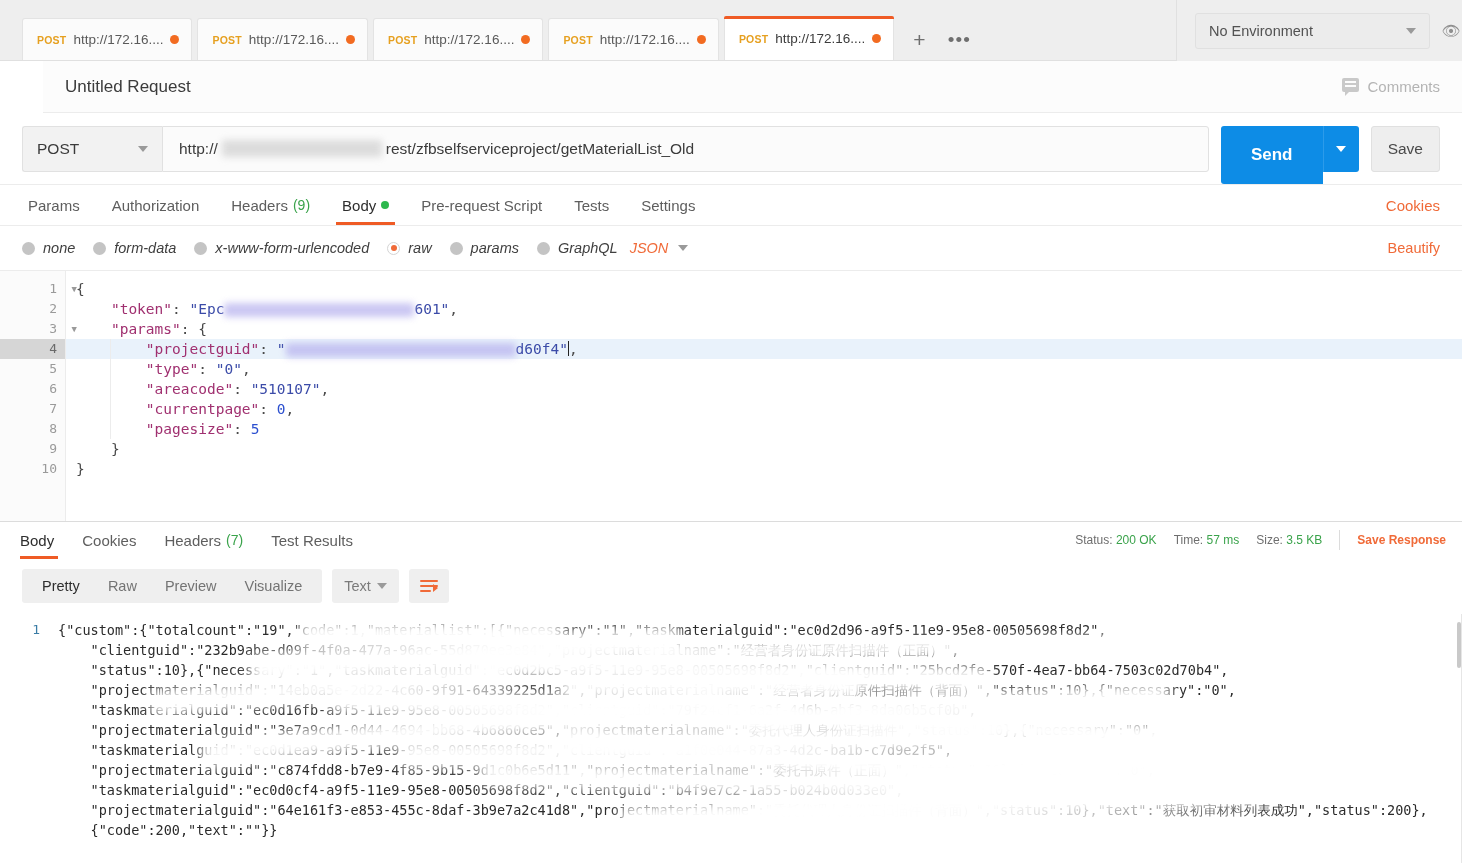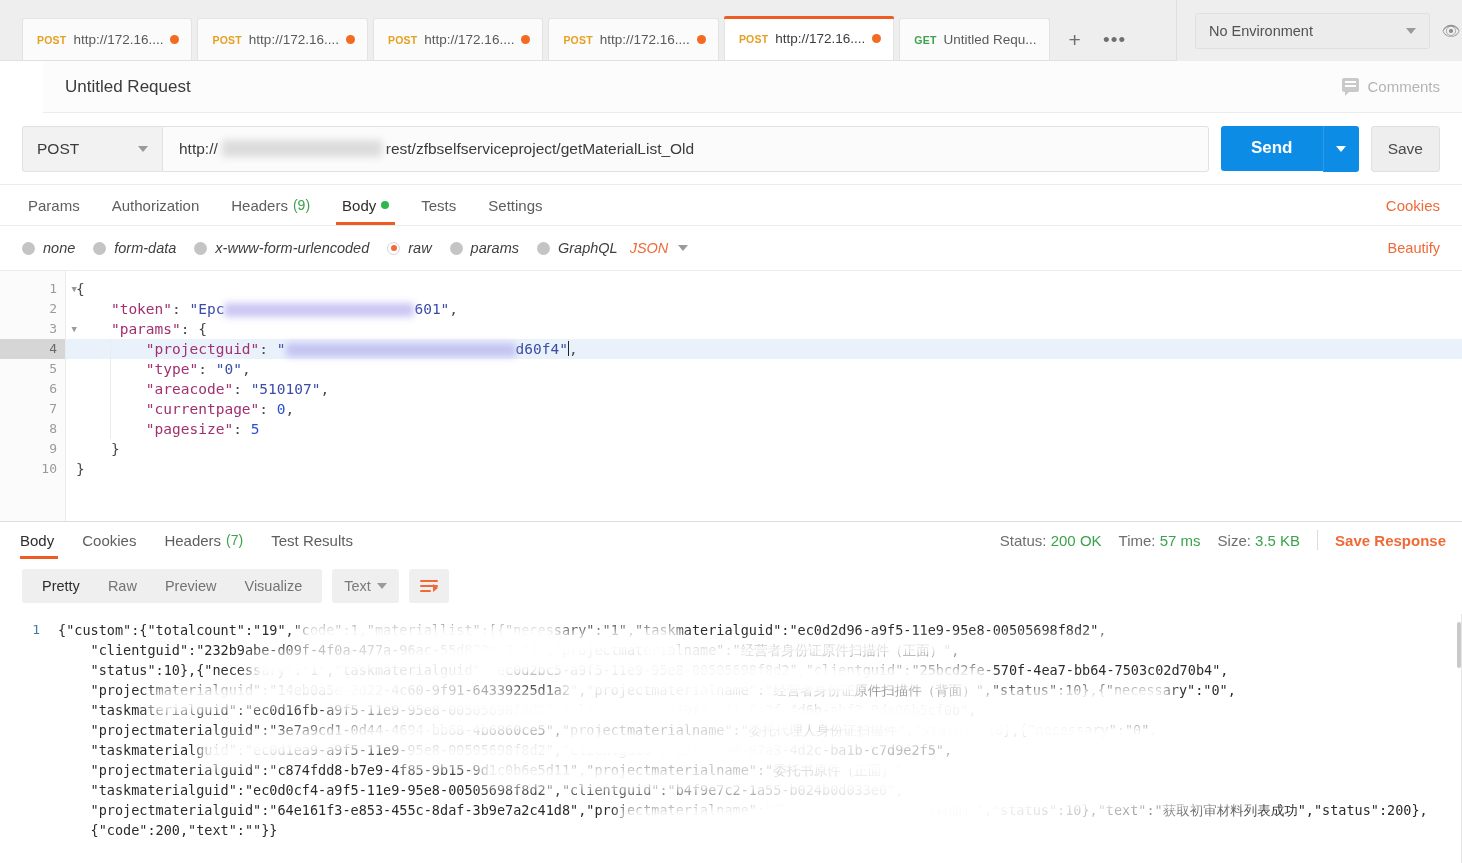"GET" div.req-tab { html: <div> <span>GET</span> <span>Untitled Requ...</span> </div> -> none }
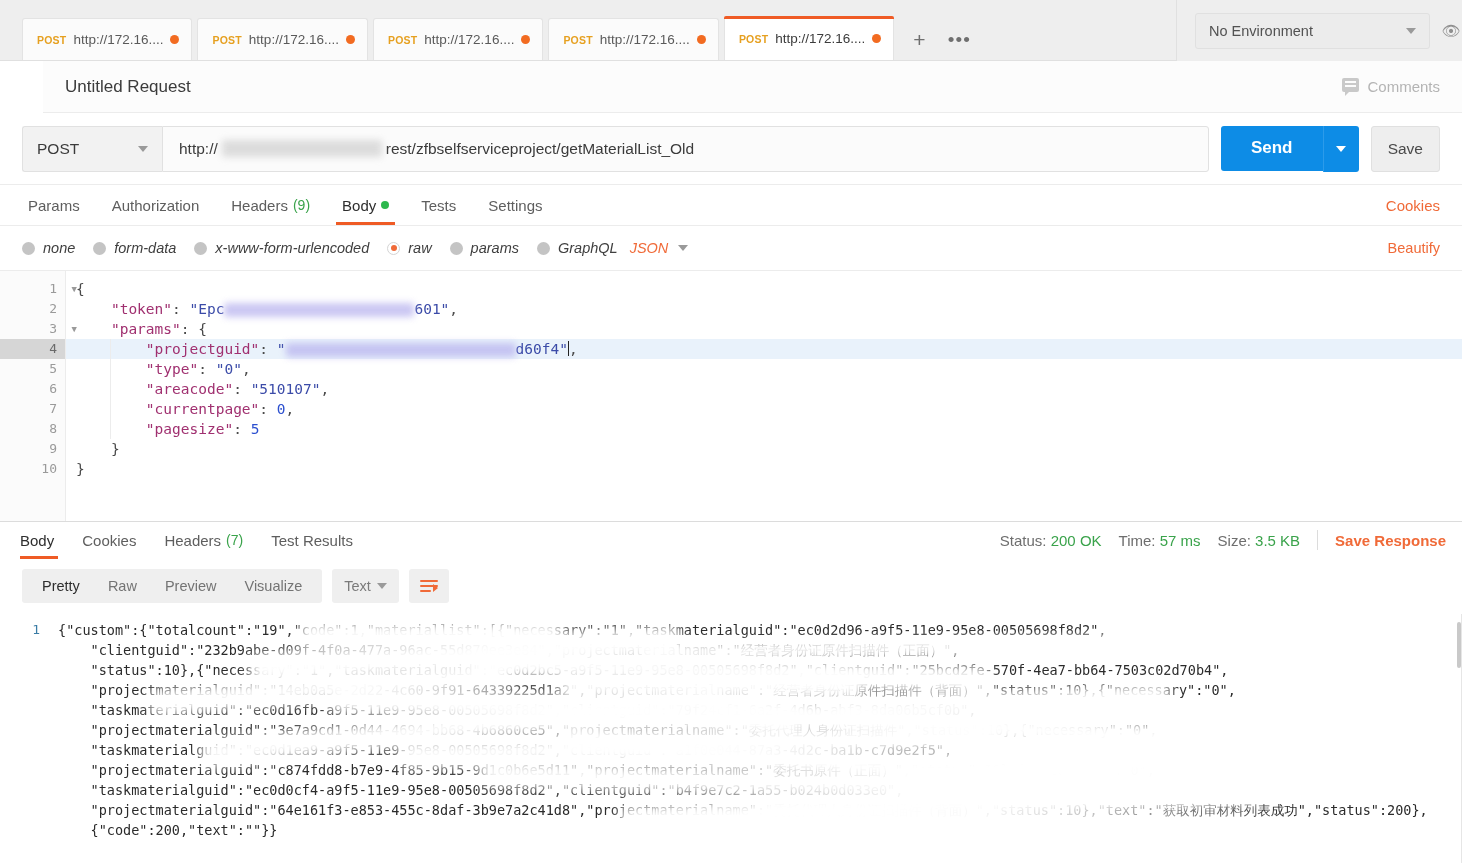"Send" .send-btn { height: 45px -> 58px }
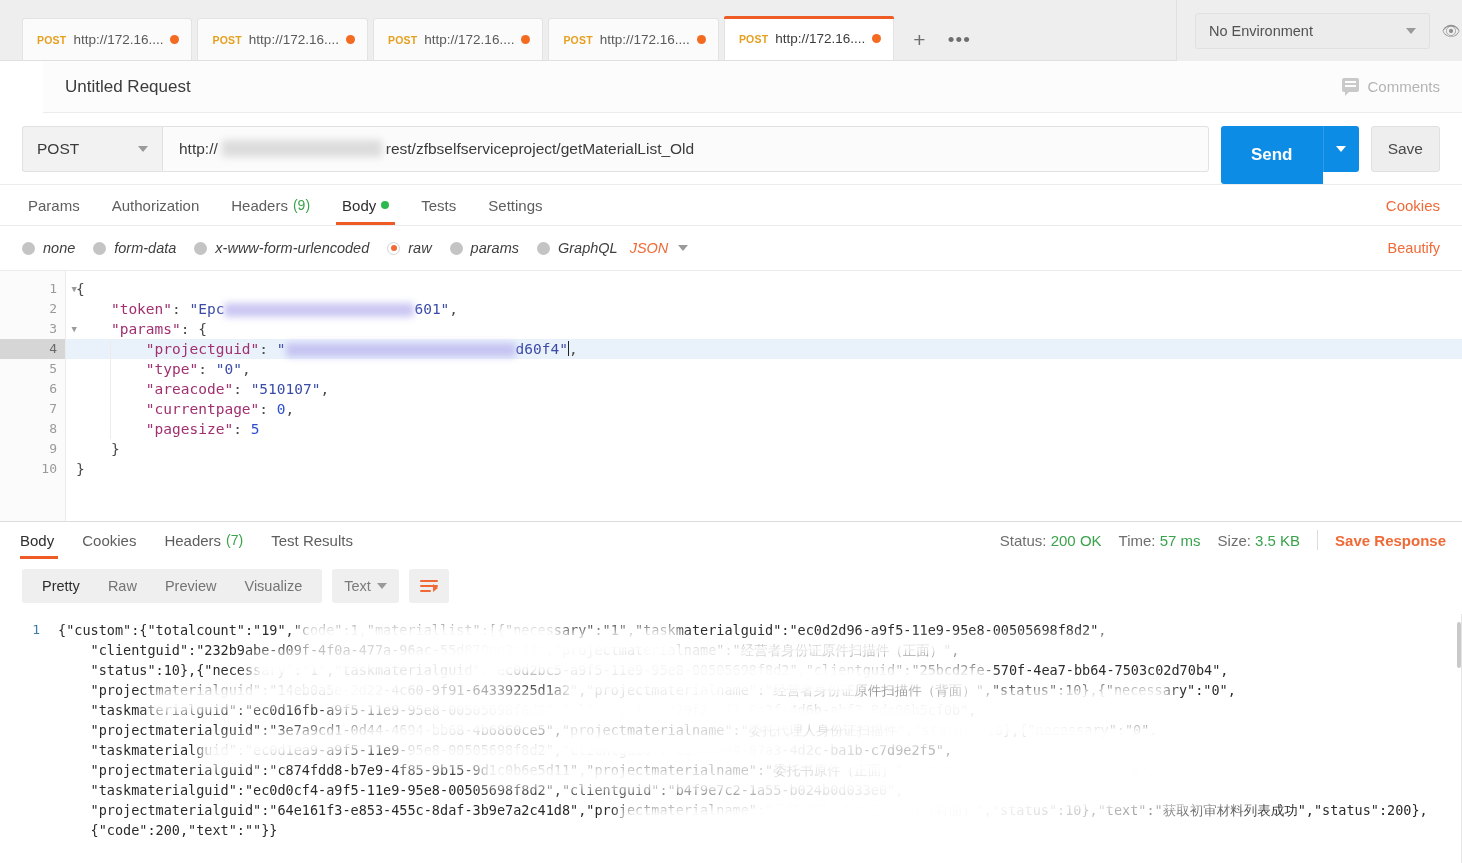"Pre-request Script" div.subtab { html: none -> <div> <span>Pre-request Script</span> </div> }
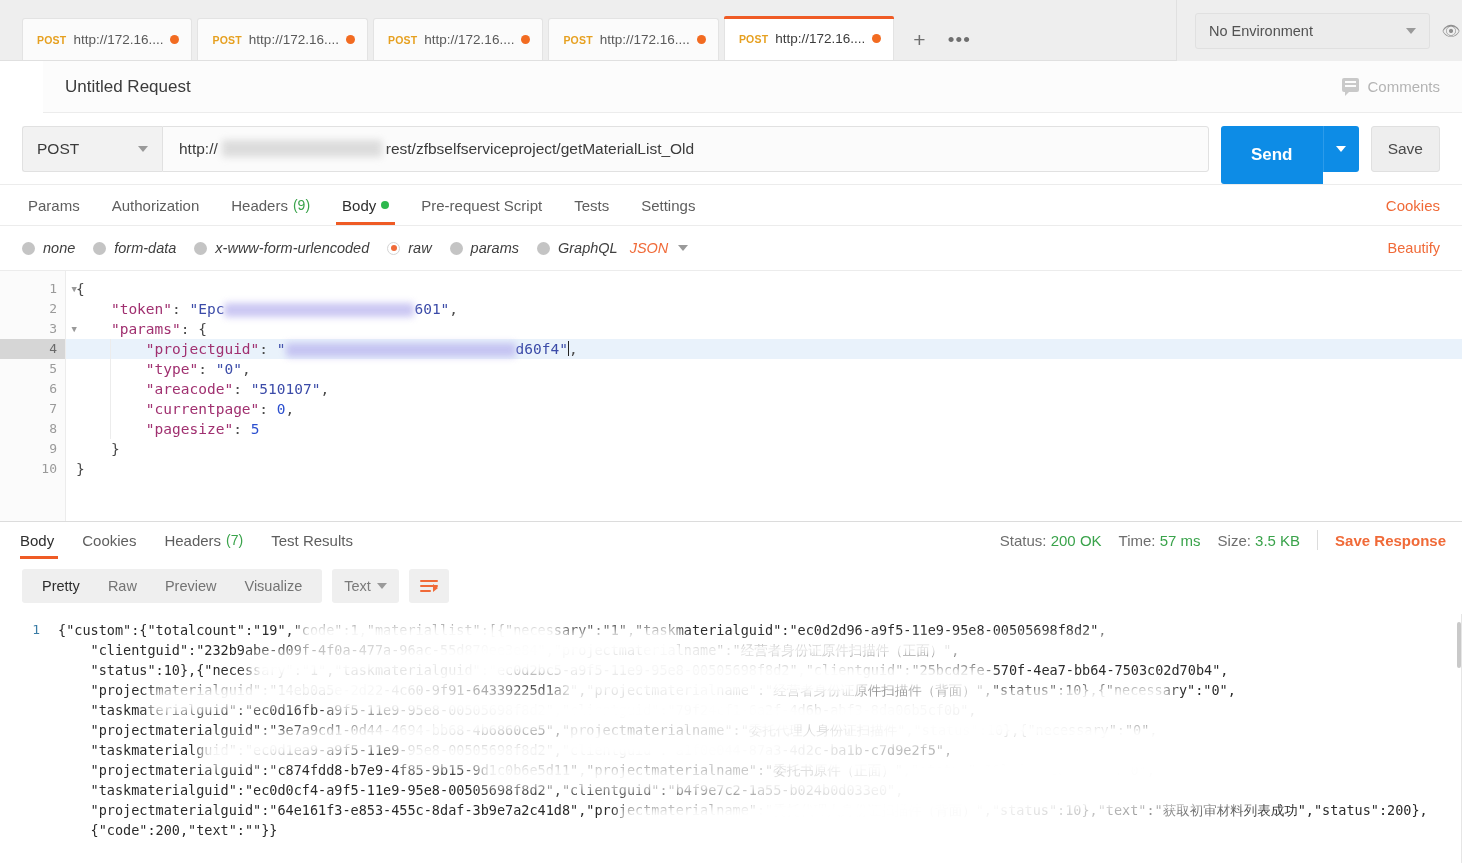"Status: 200 OK" .resp-meta { font-size: 15px -> 12px }
